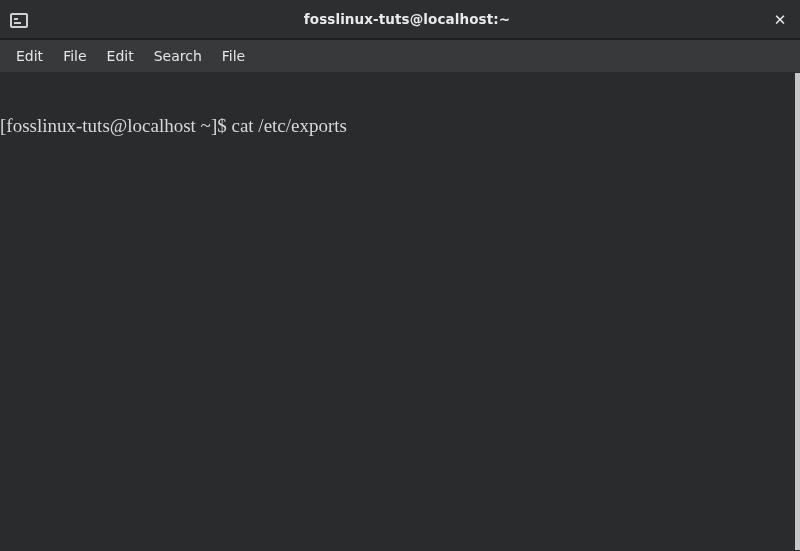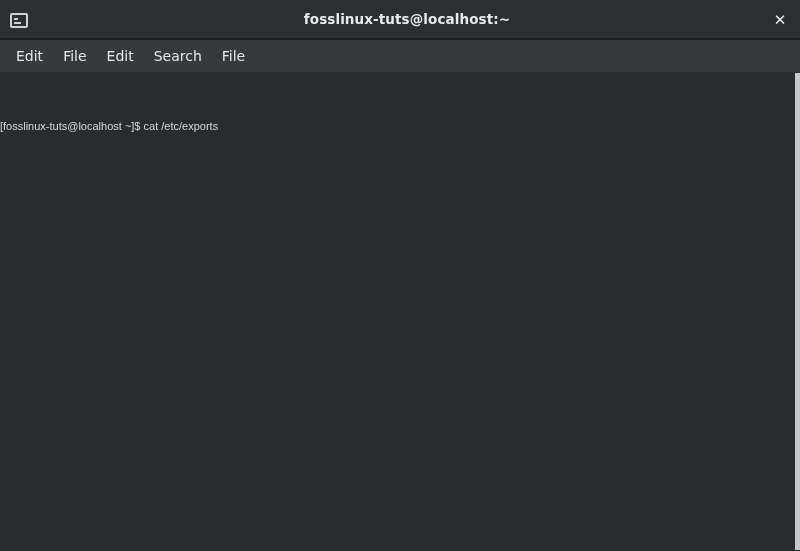"[fosslinux-tuts@localhost ~]$ cat" .terminal-screen { font-family: Liberation Sans, sans-serif -> Liberation Serif, serif; font-size: 11px -> 19px }
